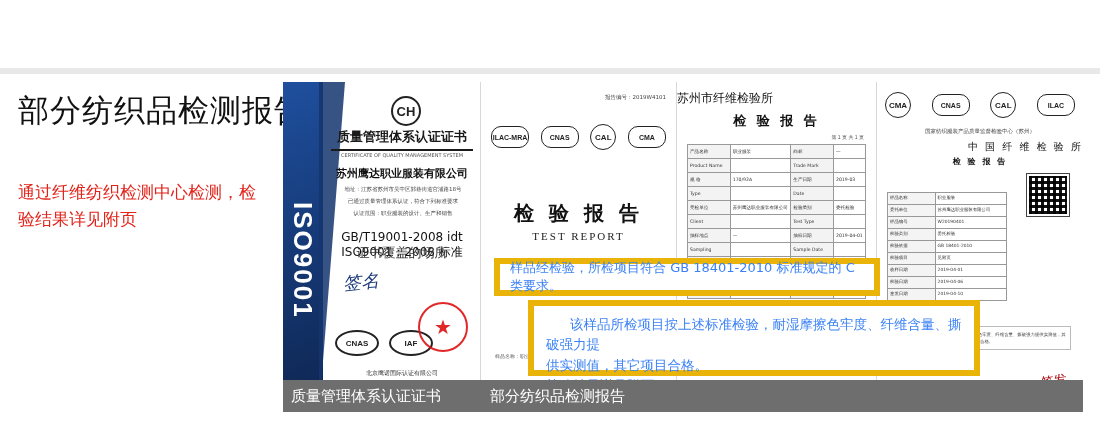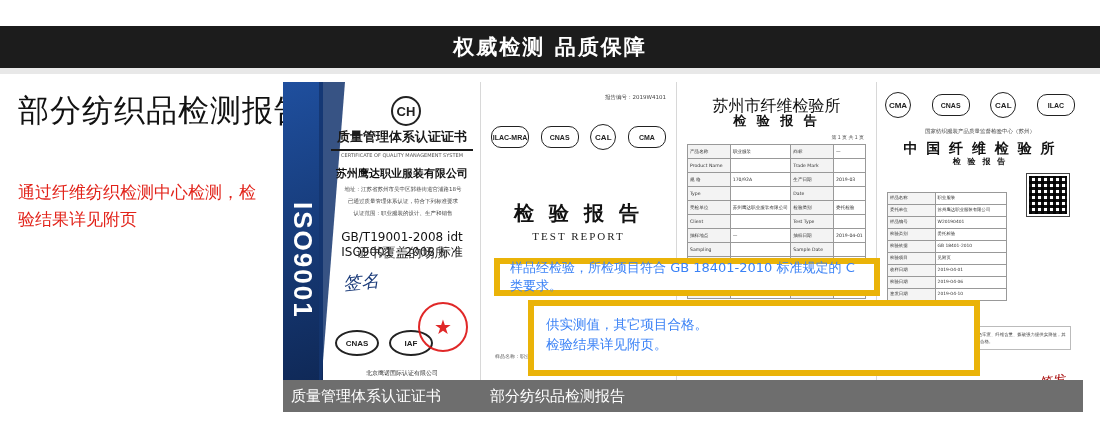"权威检测 品质保障" div.banner { html: <div> <div>权威检测 品质保障</div> </div> -> none }
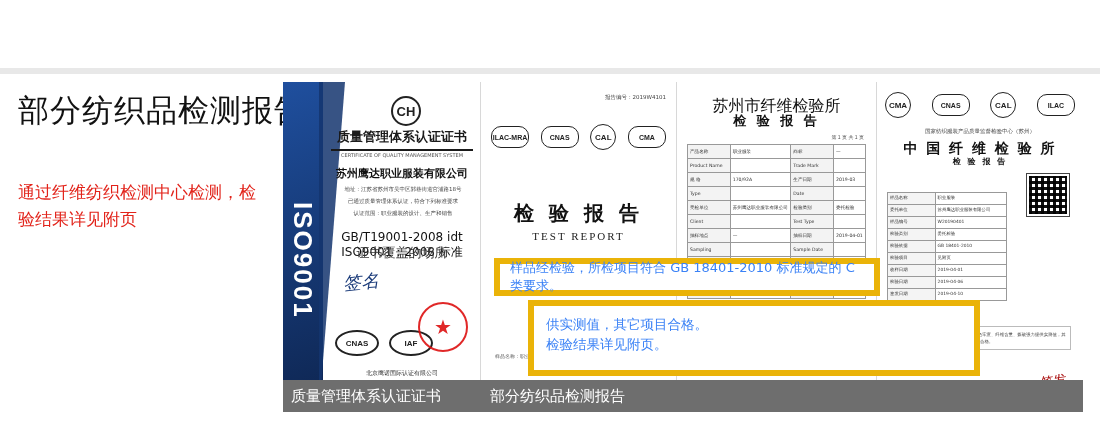"苏州市纤维检验所" .c3-title { font-size: 16px -> 12px; text-align: center -> none; top: 14px -> 8px }
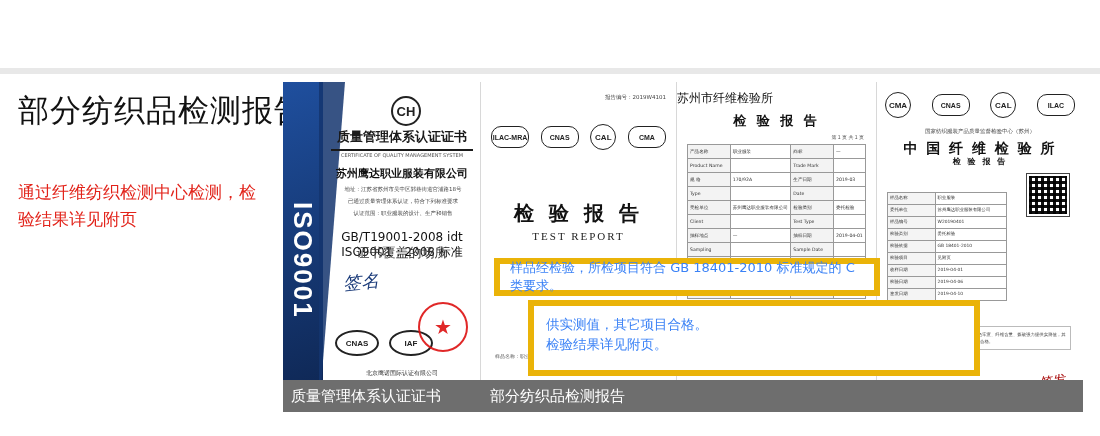"中 国 纤 维 检" .c4-title2 { font-size: 14px -> 10px; font-weight: bold -> none; text-align: center -> right }
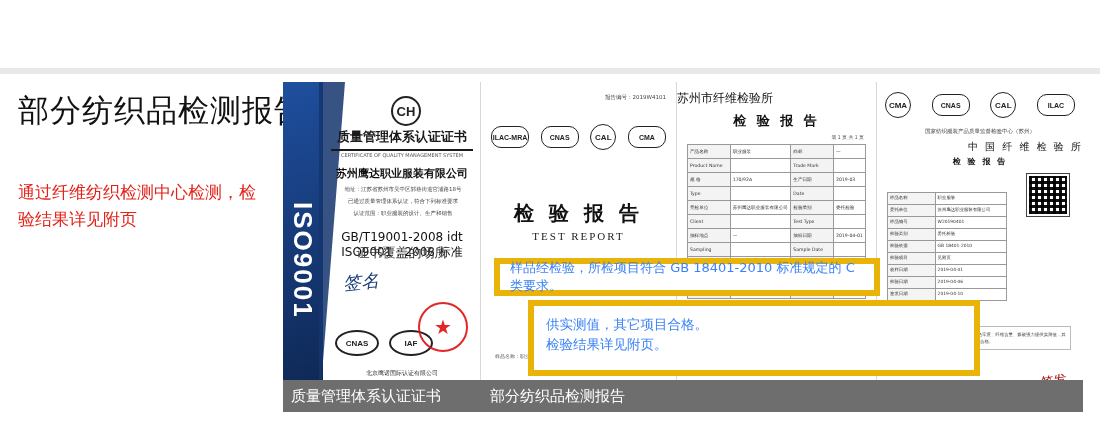"该样品所检项目按上述标准检验，耐湿摩擦色牢度、纤维含量、撕破强力提" div.ind { html: none -> <div>该样品所检项目按上述标准检验，耐湿摩擦色牢度、纤维含量、撕破强力提</div> }
